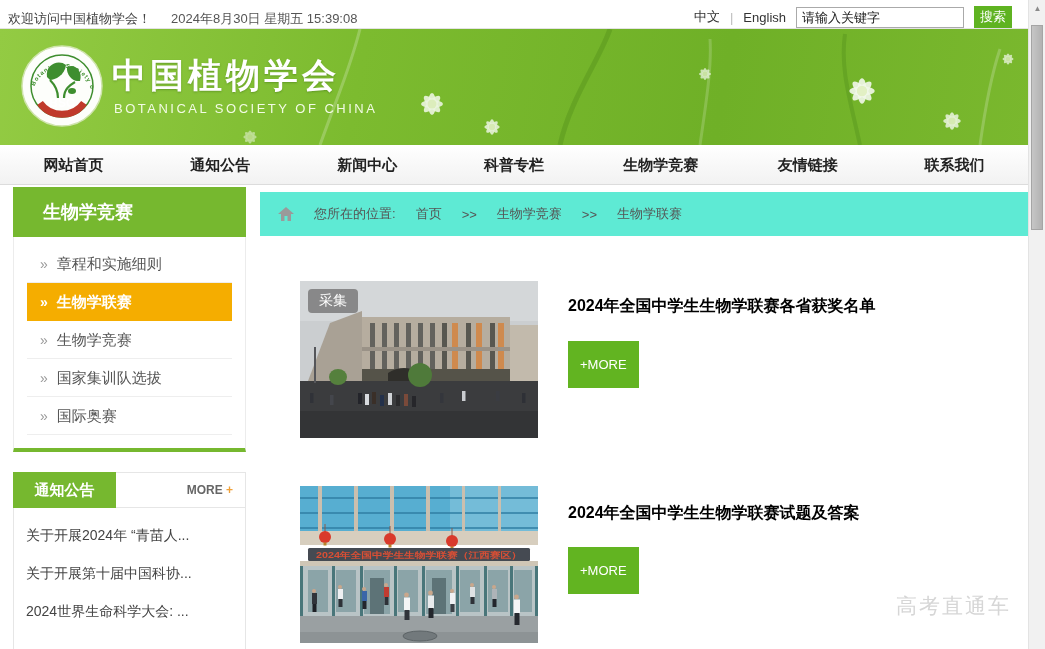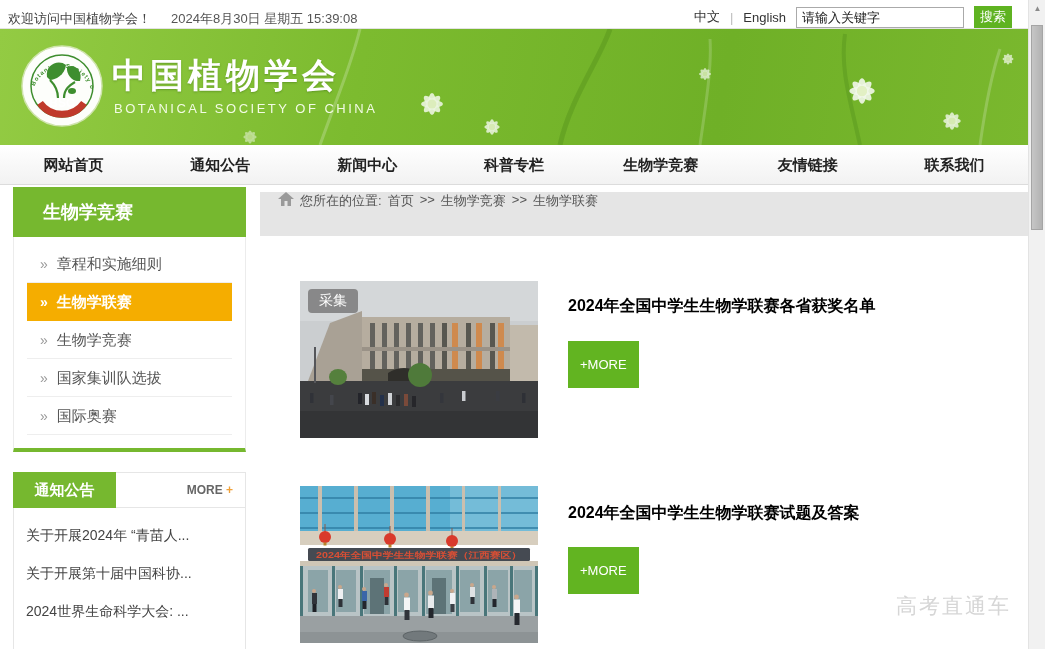"您所在的位置:" .breadcrumb { align-items: flex-start -> center; background: #e5e5e5 -> #5eead4; gap: 6px -> 20px }
